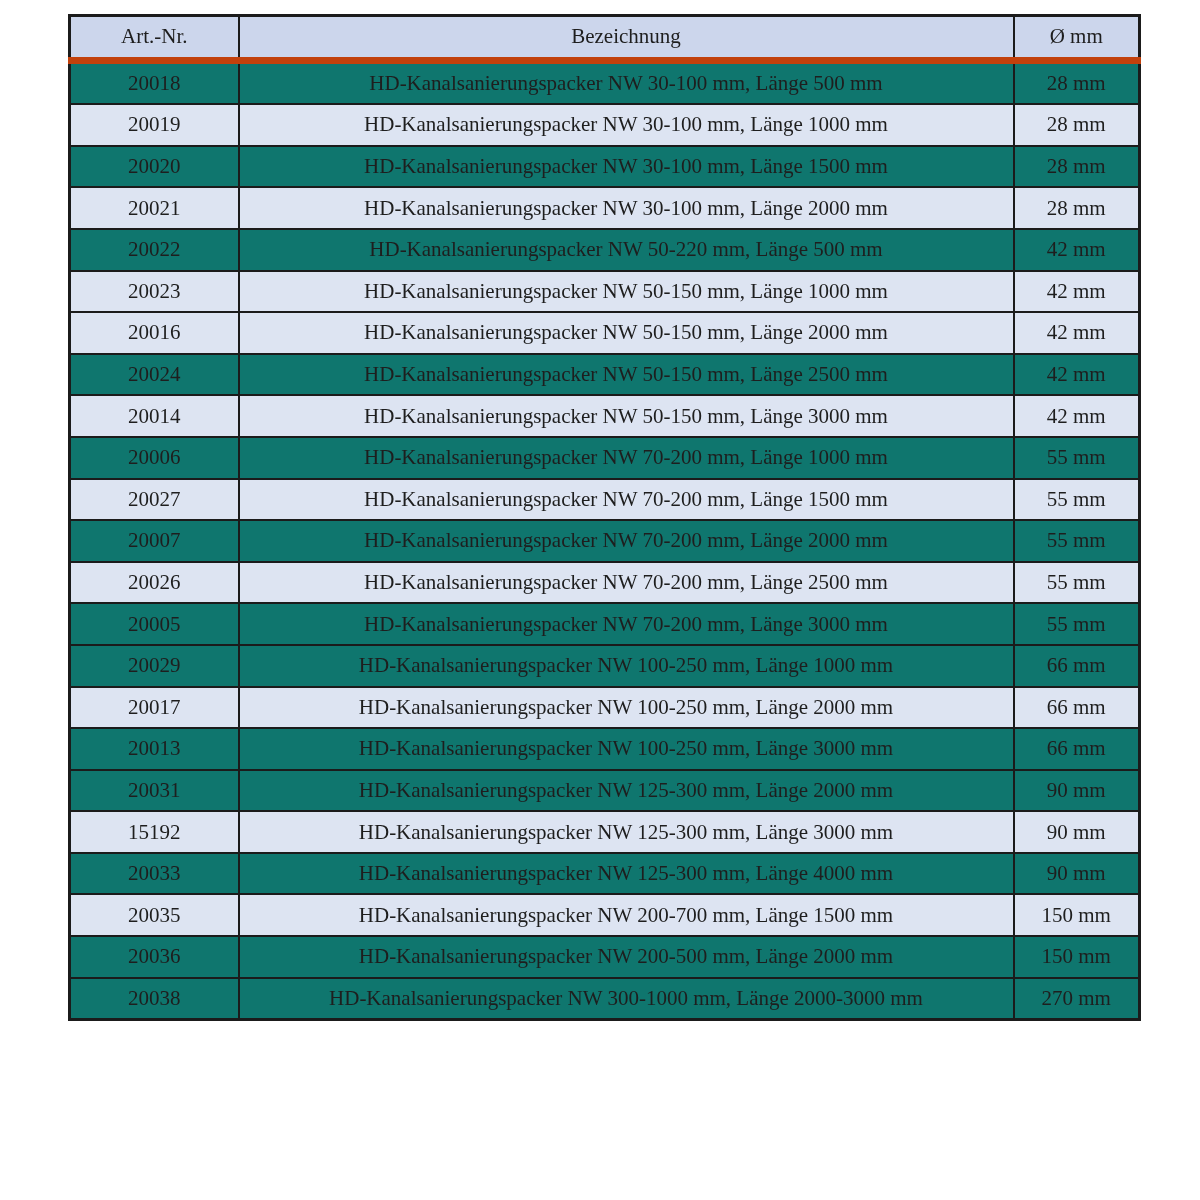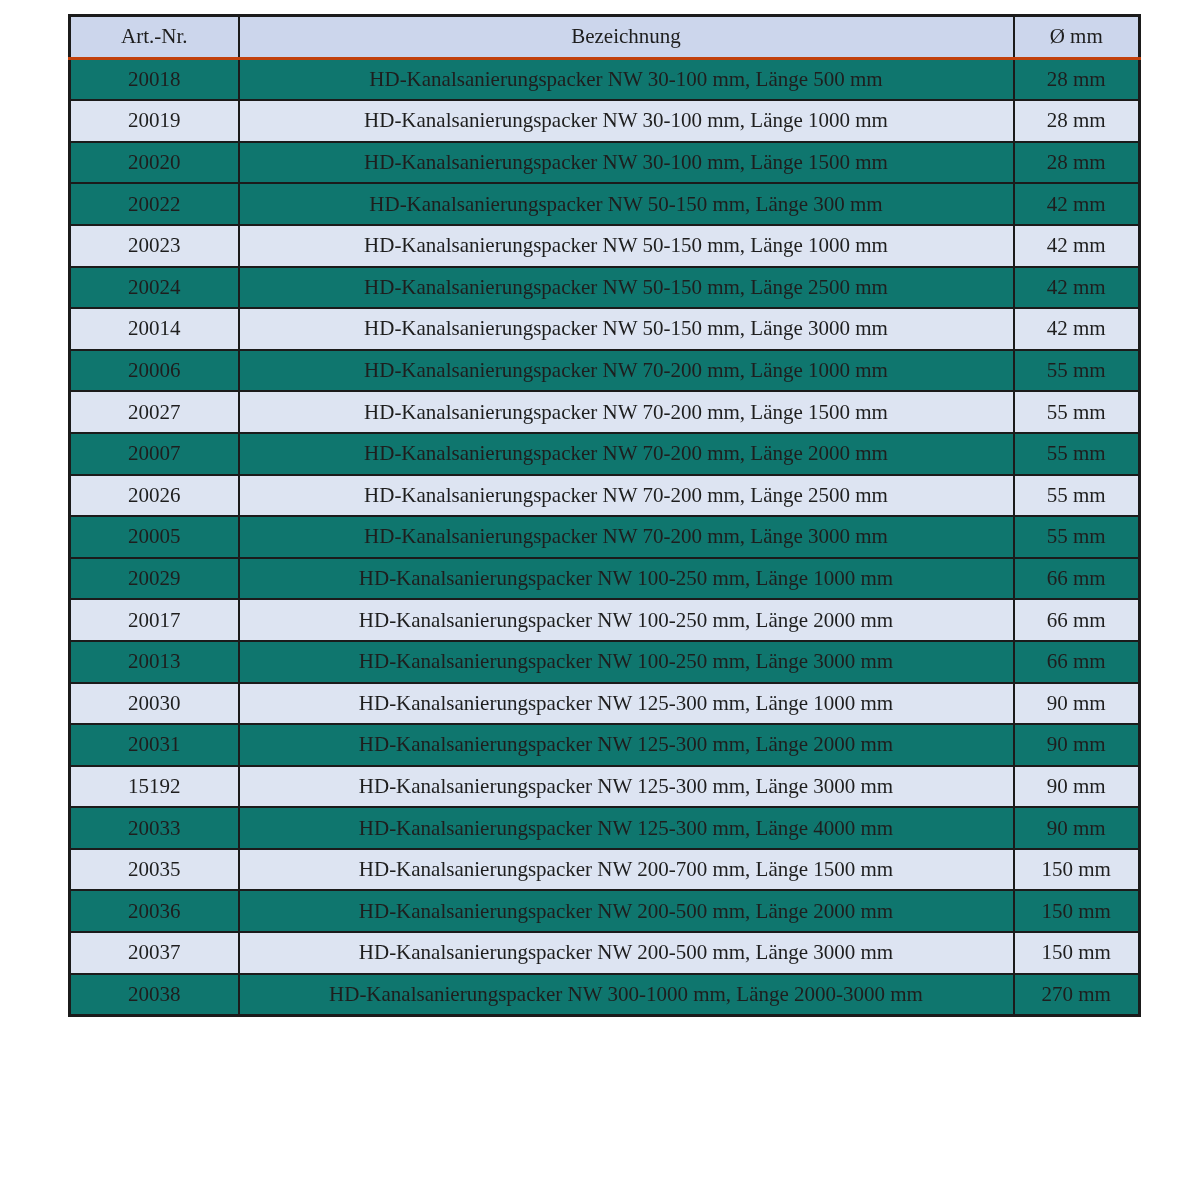"Art.-Nr." thead th { border-bottom: 3px solid #c2410c -> 7px solid #c2410c }
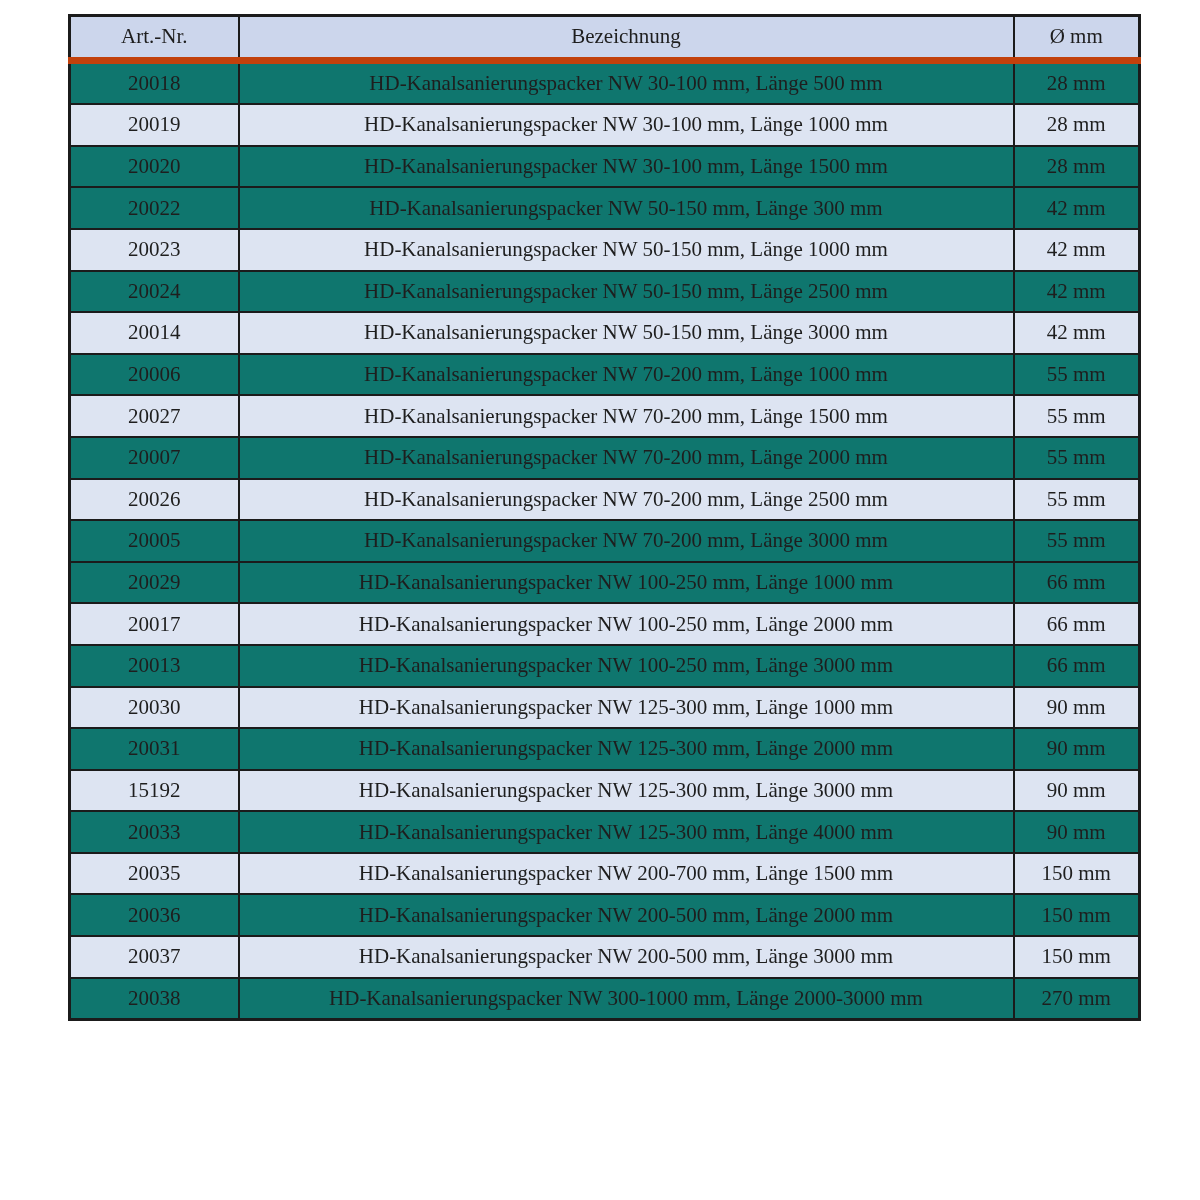"20021" tr.stripe { html: none -> <tr> <td>20021</td> <td>HD-Kanalsanierungspacker NW 30-100 mm, Länge 2000 mm</td> <td>28 mm</td> </tr> }
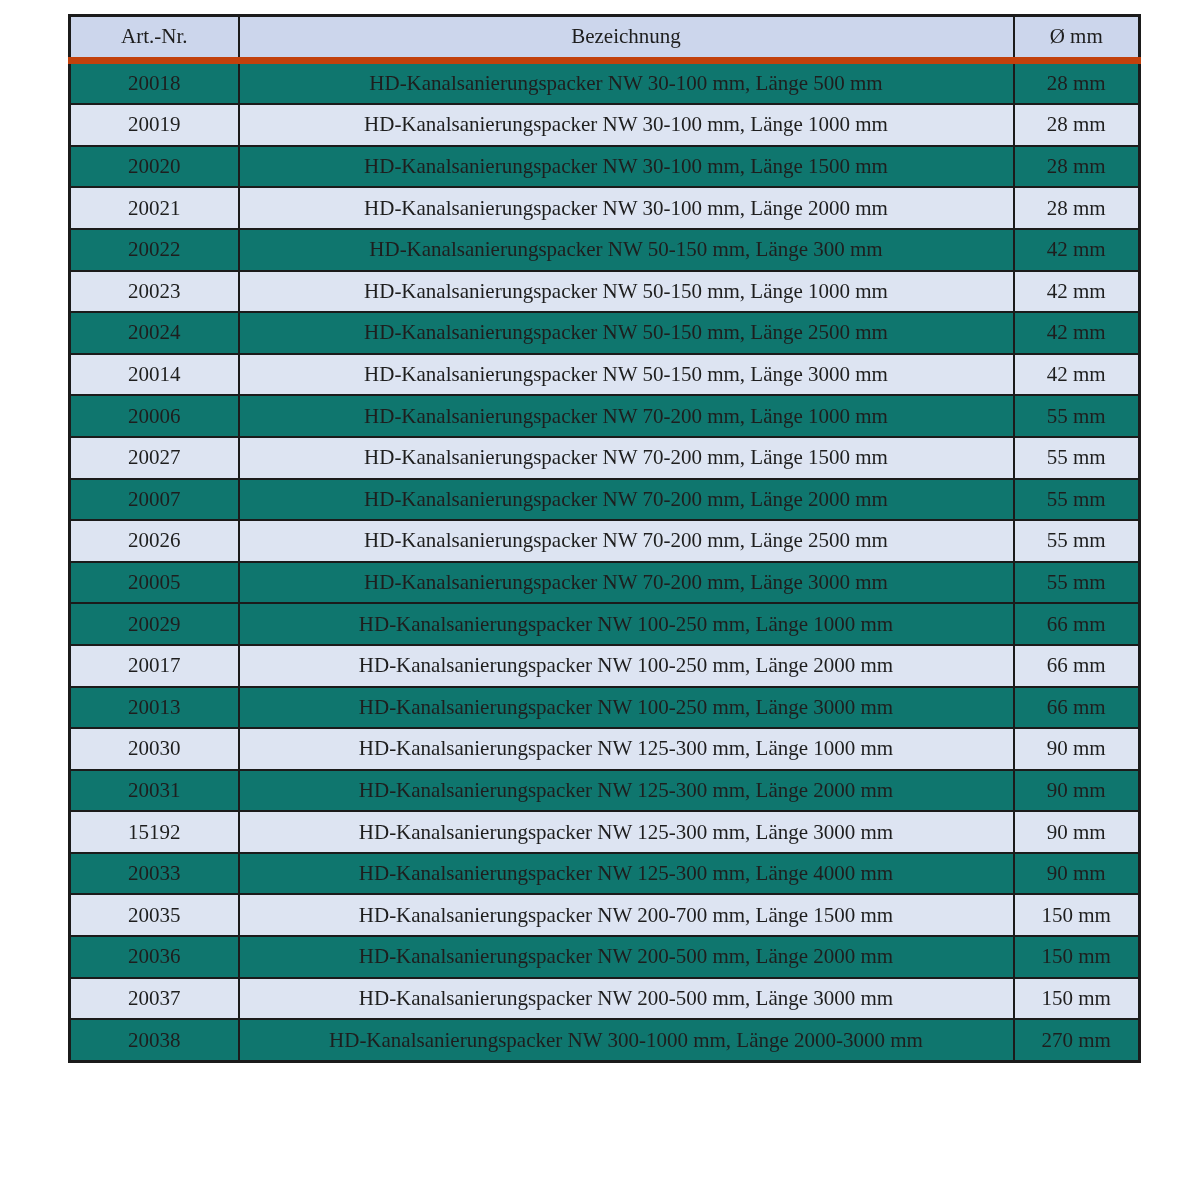"HD-Kanalsanierungspacker NW 50-150 mm, Länge 300" td { text: 50-150 mm, Länge 300 -> 50-220 mm, Länge 500 }
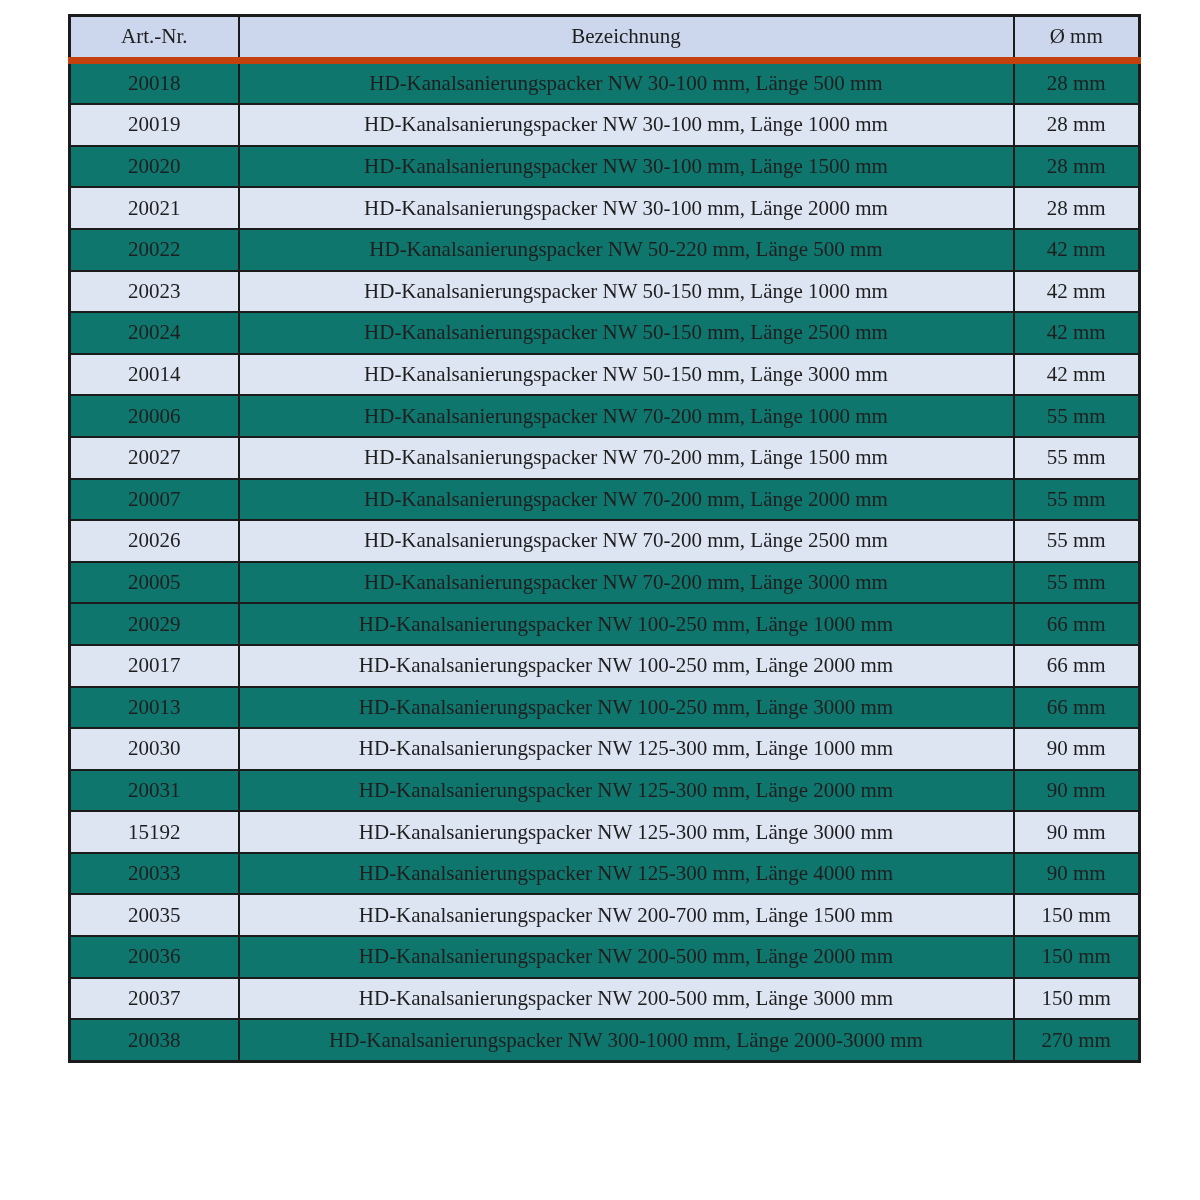"20016" tr.stripe { html: none -> <tr> <td>20016</td> <td>HD-Kanalsanierungspacker NW 50-150 mm, Länge 2000 mm</td> <td>42 mm</td> </tr> }
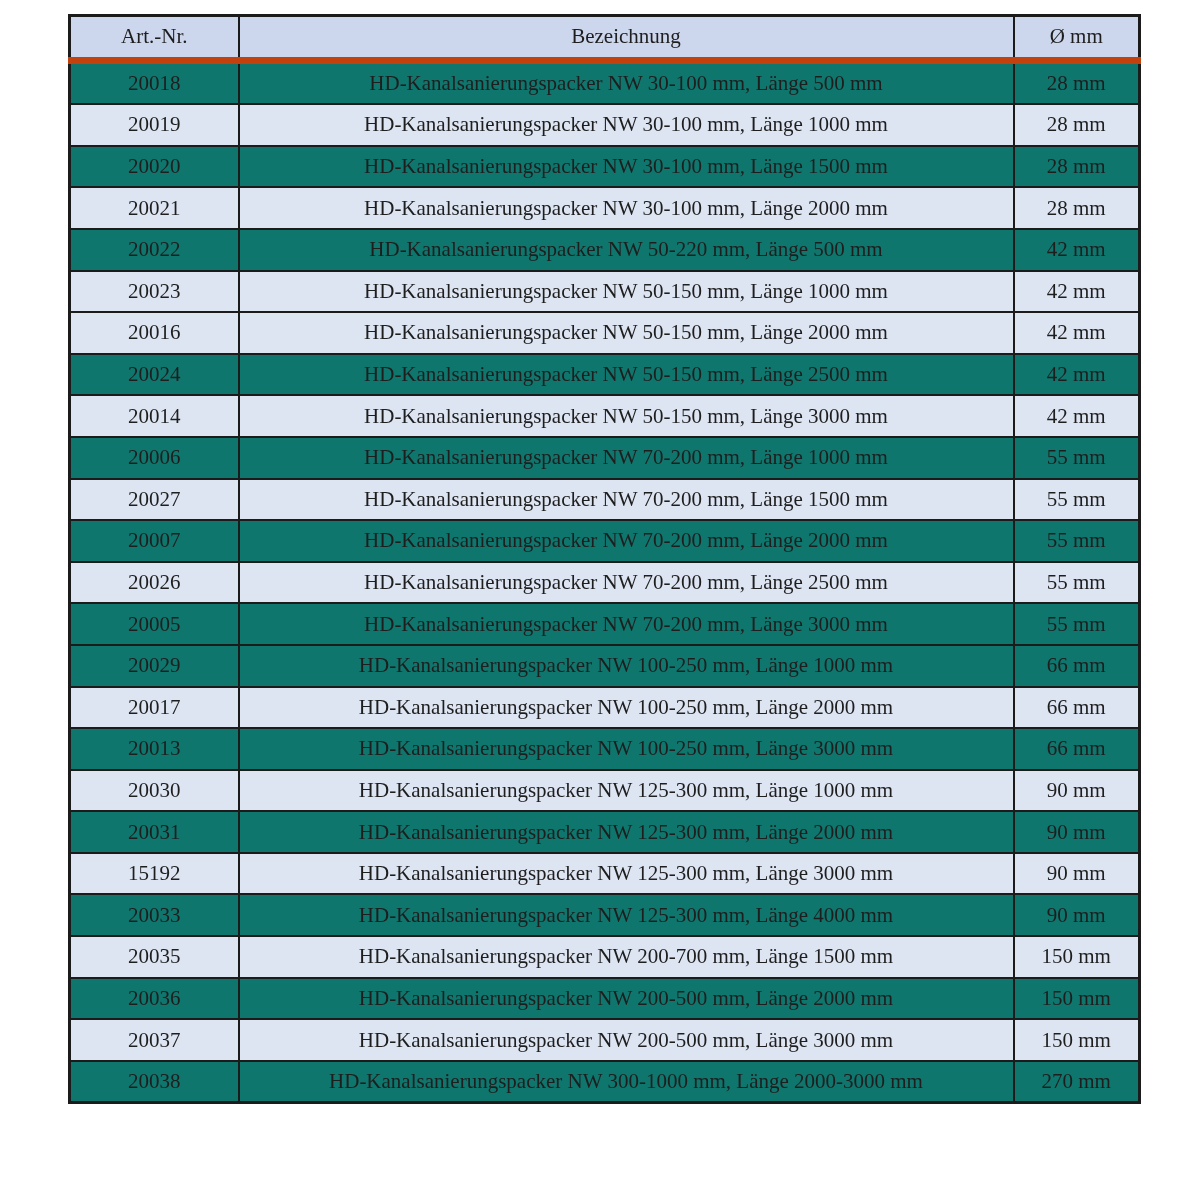"20030" tr.stripe { html: <tr> <td>20030</td> <td>HD-Kanalsanierungspacker NW 125-300 mm, Länge 1000 mm</td> <td>90 mm</td> </tr> -> none }
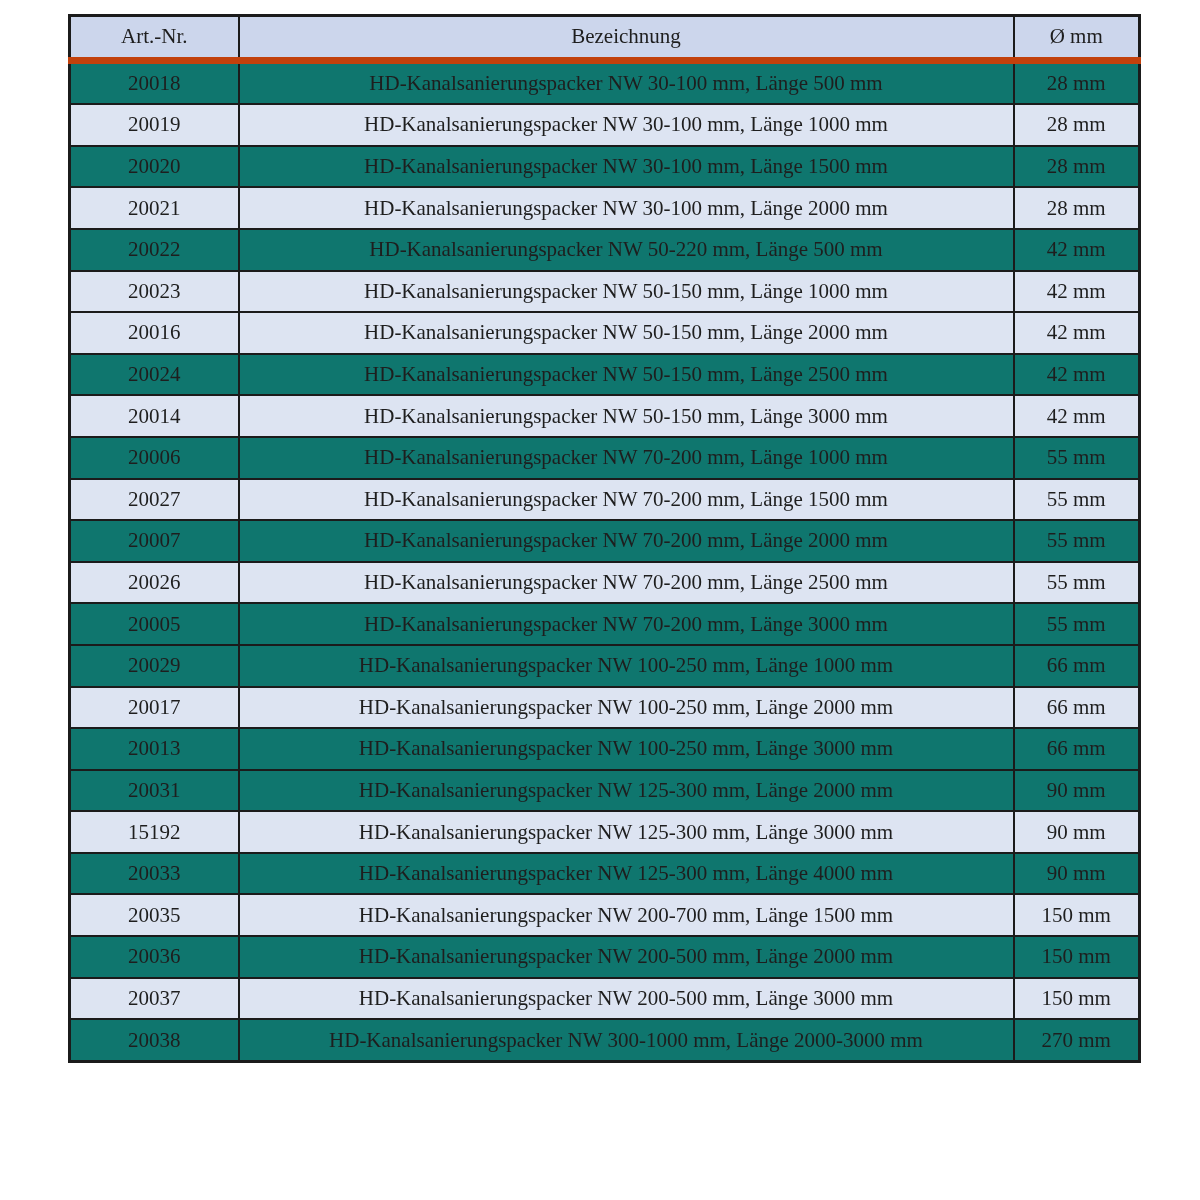"20037" tr.stripe { html: <tr> <td>20037</td> <td>HD-Kanalsanierungspacker NW 200-500 mm, Länge 3000 mm</td> <td>150 mm</td> </tr> -> none }
